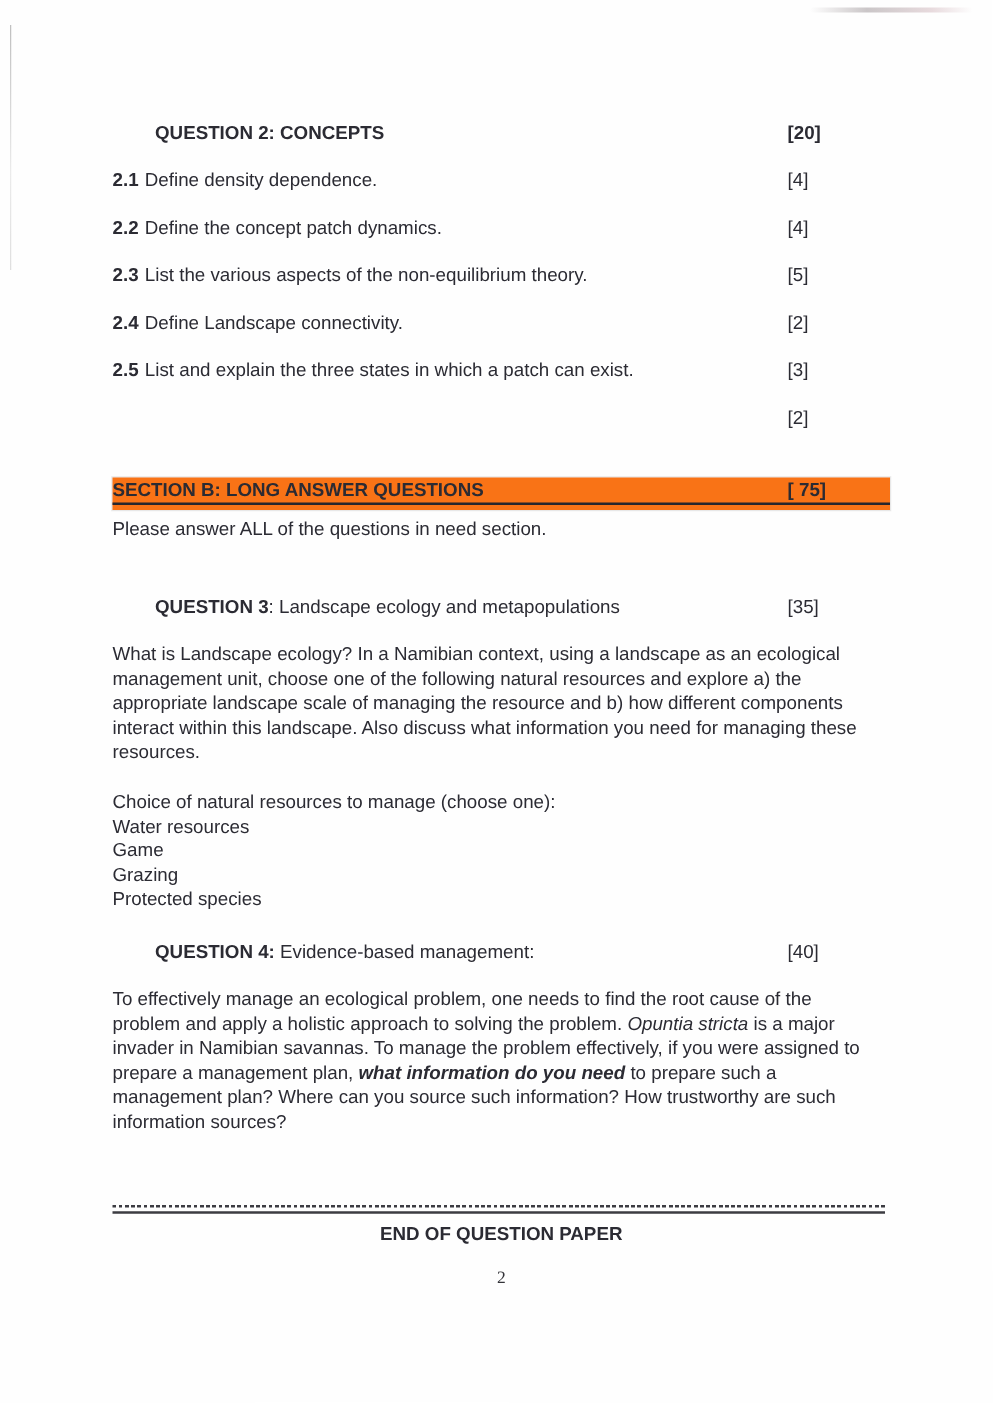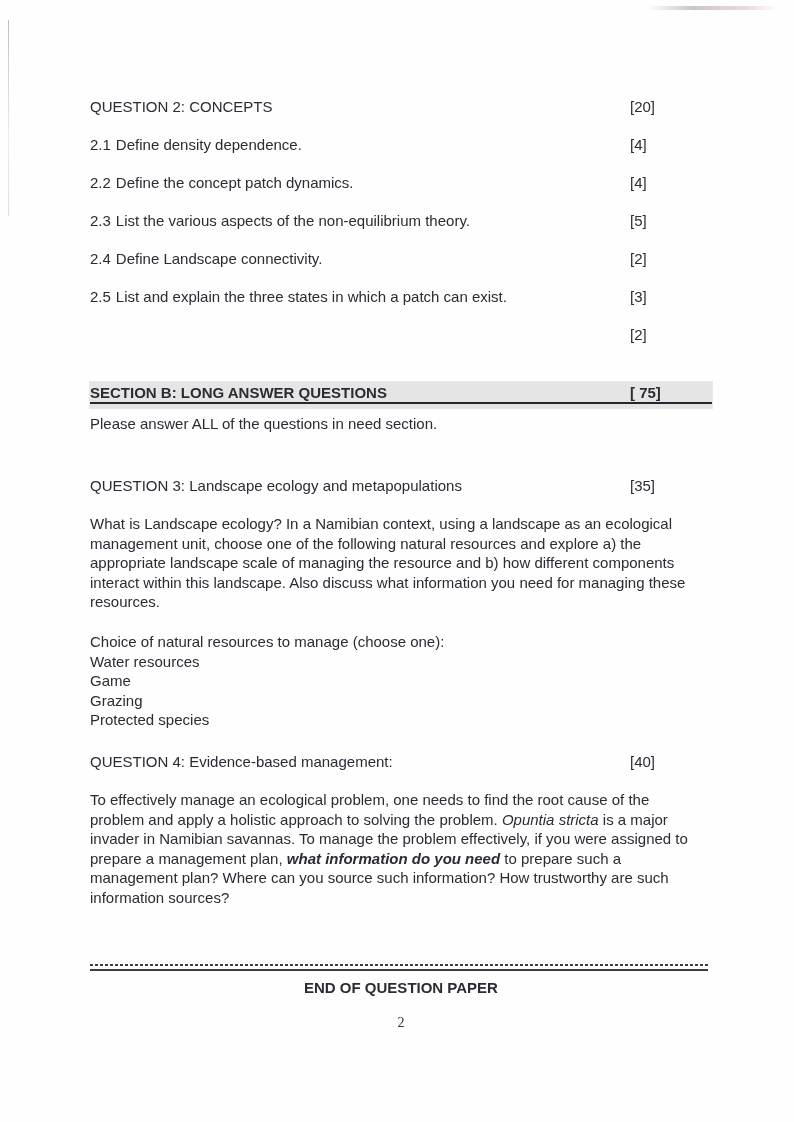"QUESTION 2: CONCEPTS" .bold { font-weight: normal -> bold; margin-left: none -> 34px }
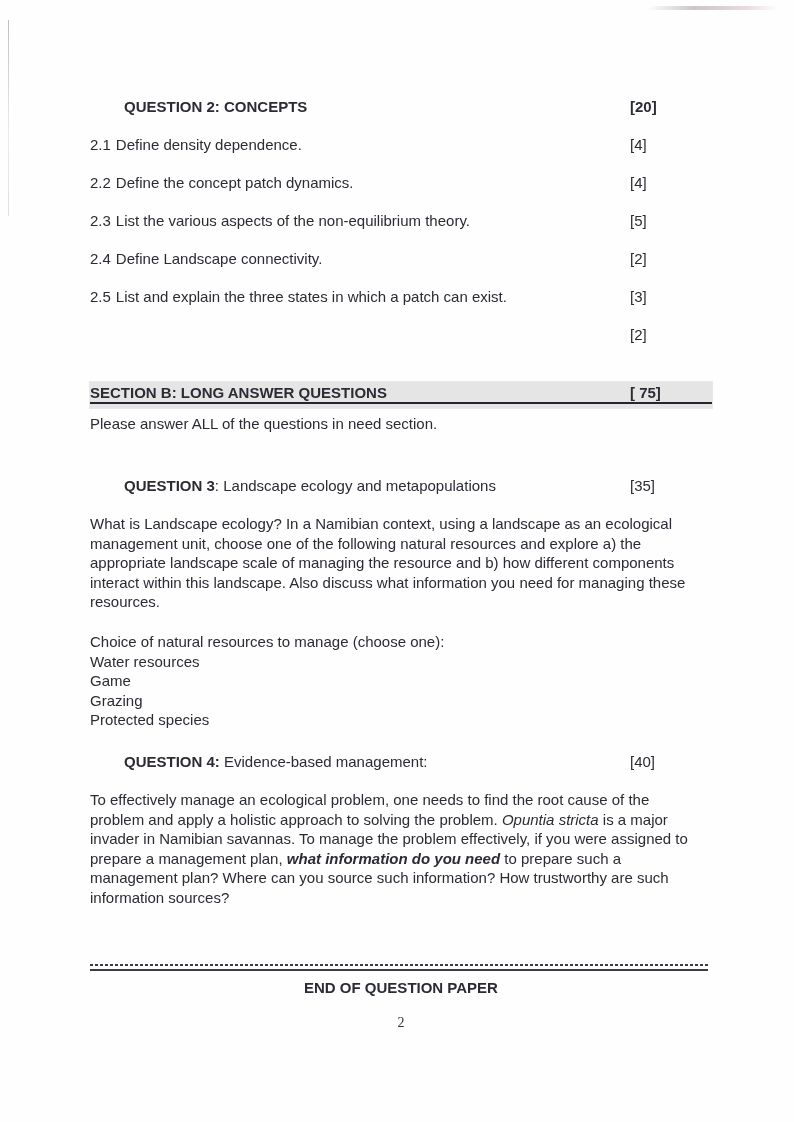"2.1" .q-row .q-num { font-weight: normal -> bold }
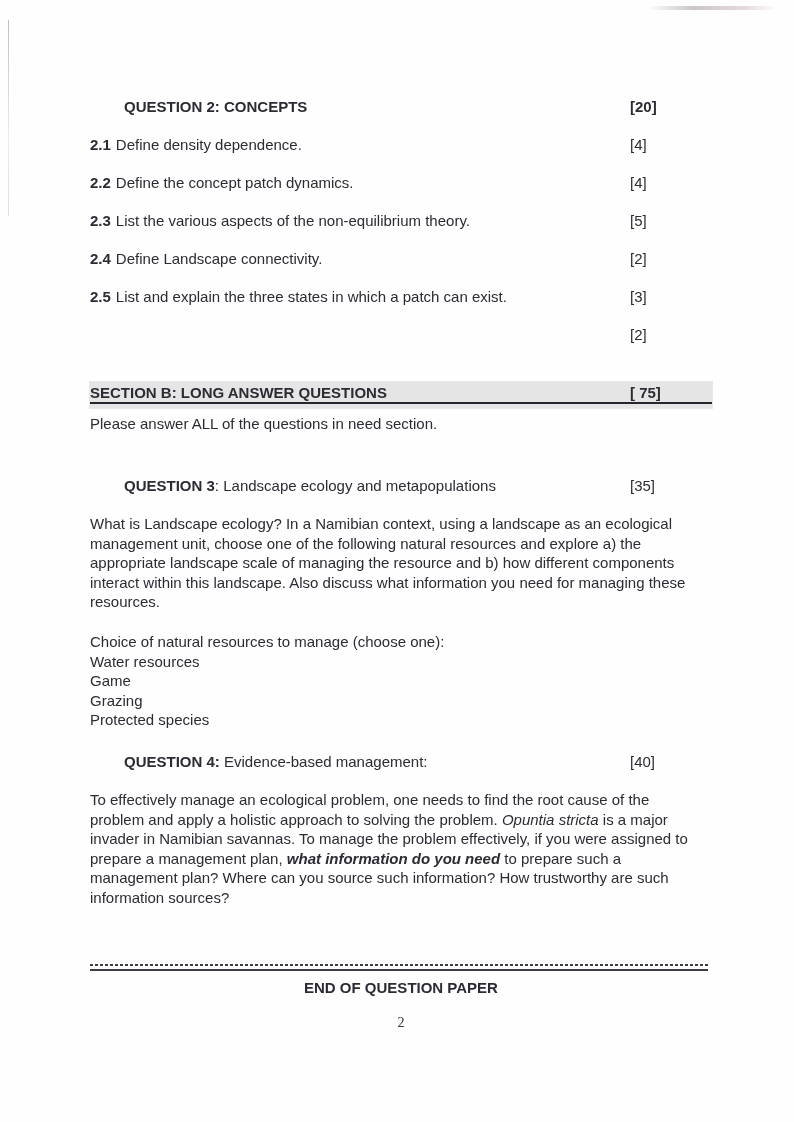"SECTION B: LONG ANSWER QUESTIONS" .section-band { background: #e5e5e5 -> #f97316 }
